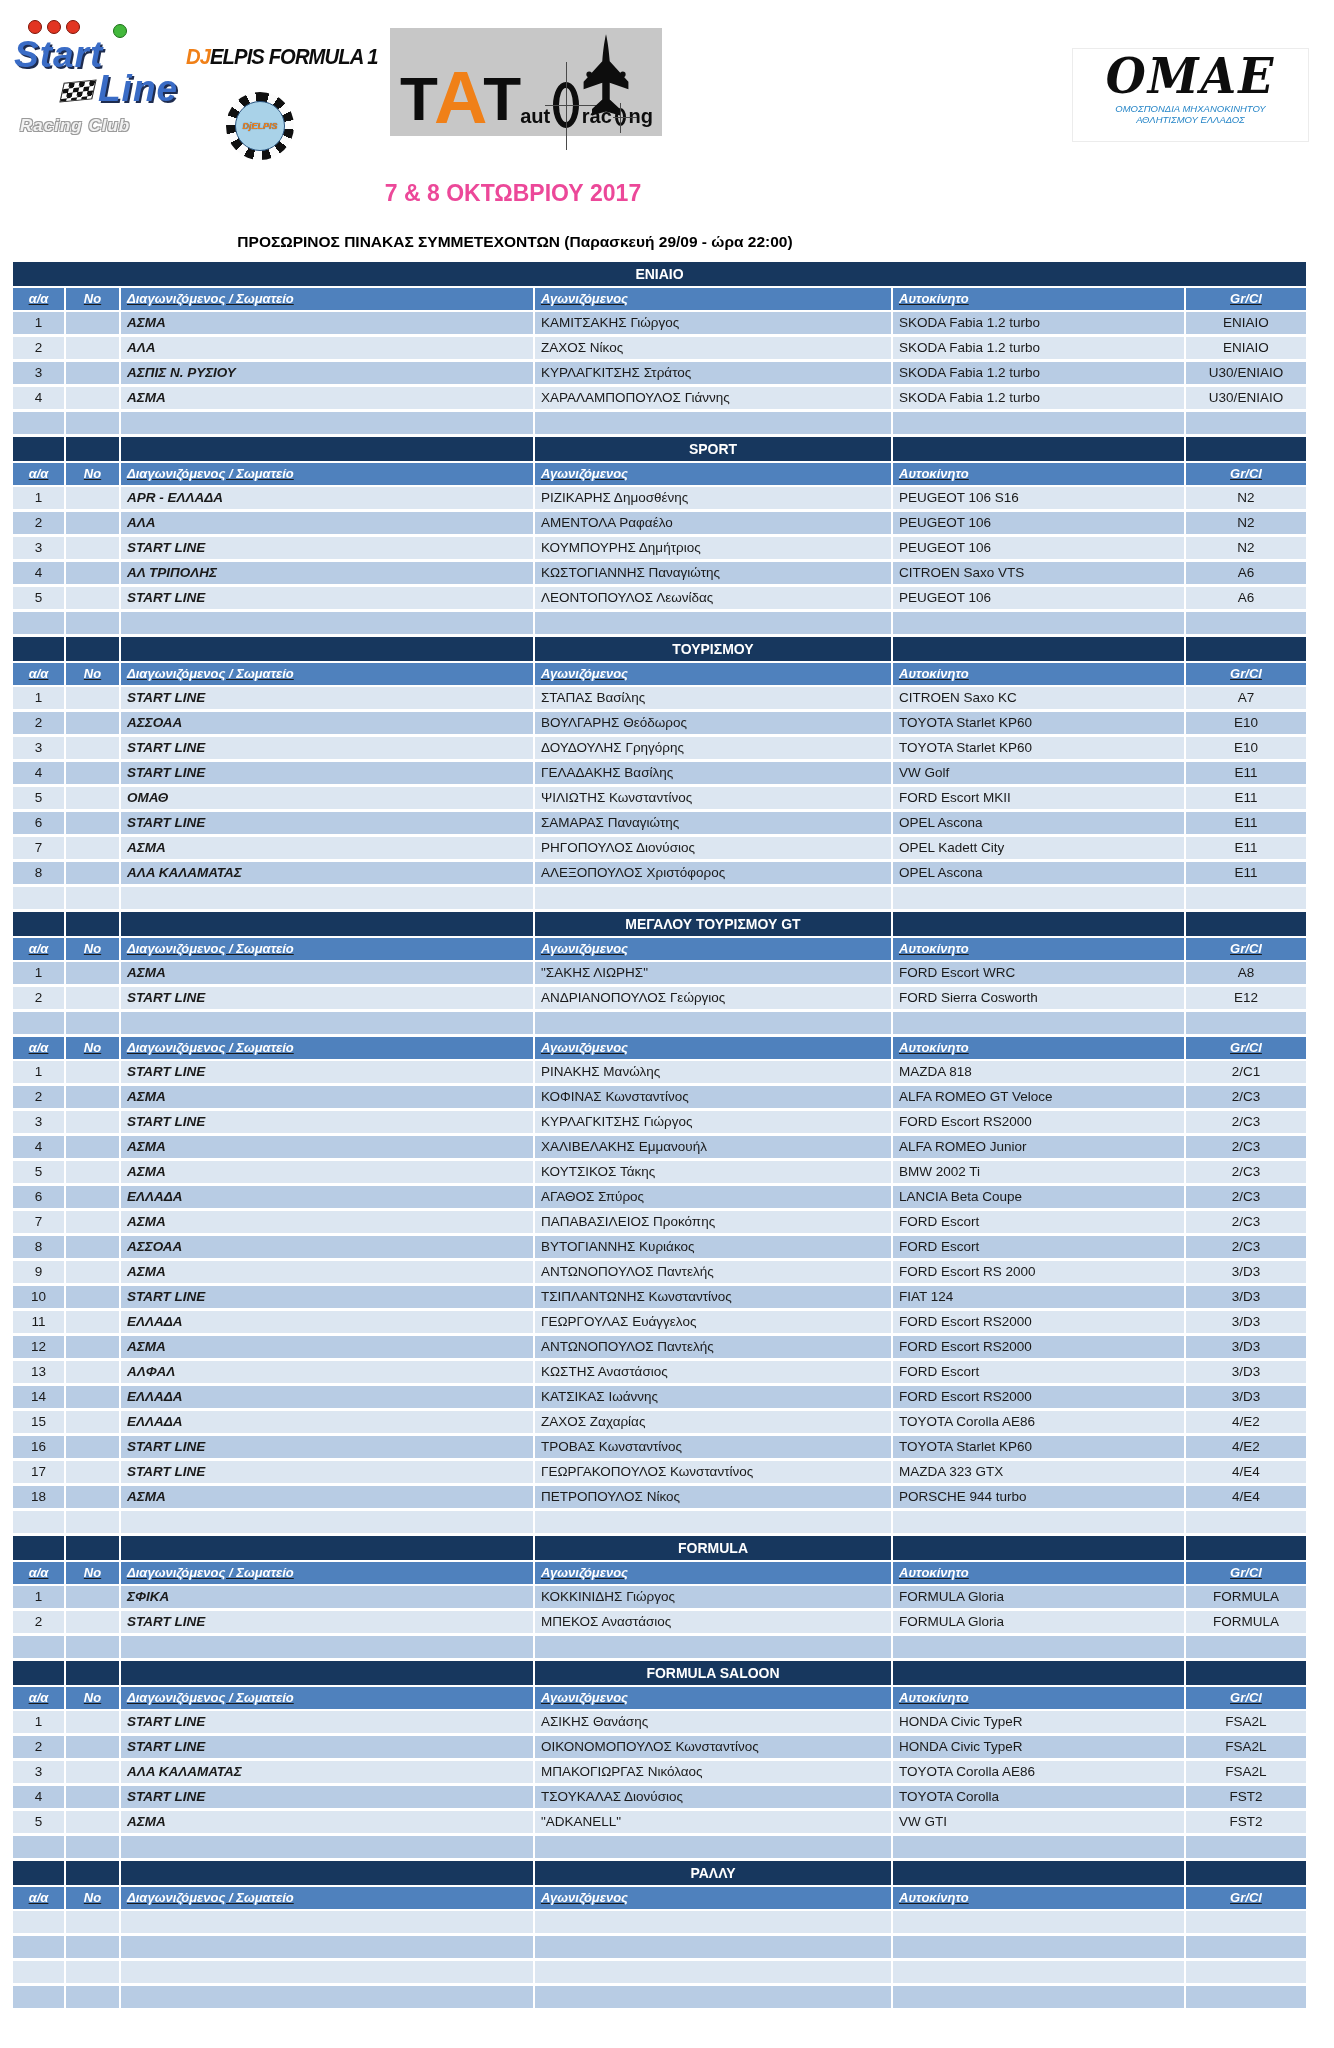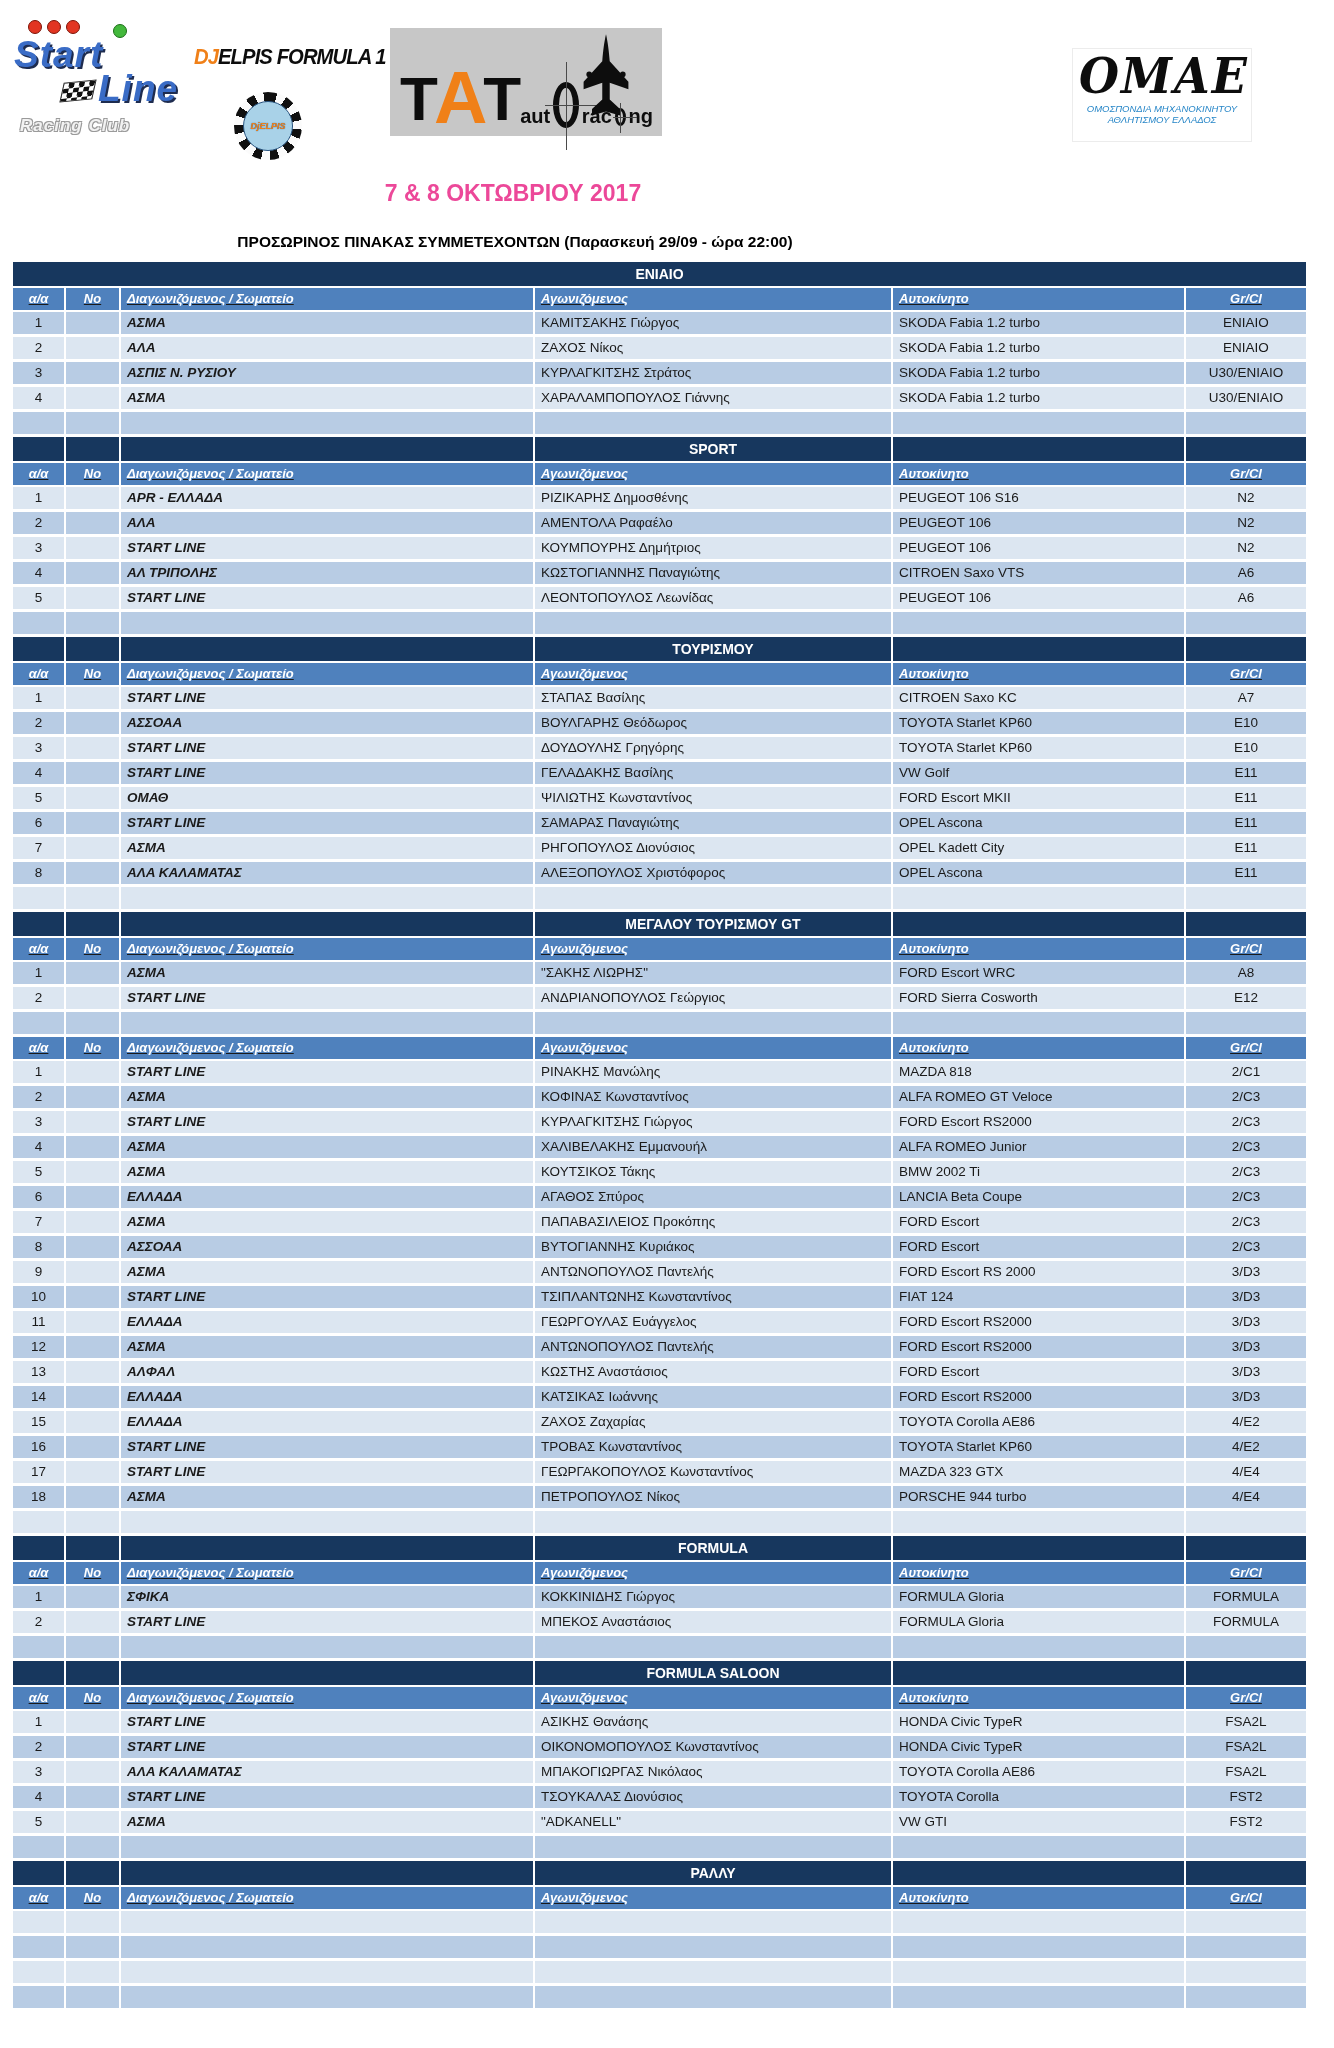"DJELPIS FORMULA 1" #logo-djelpis { left: 194px -> 186px }
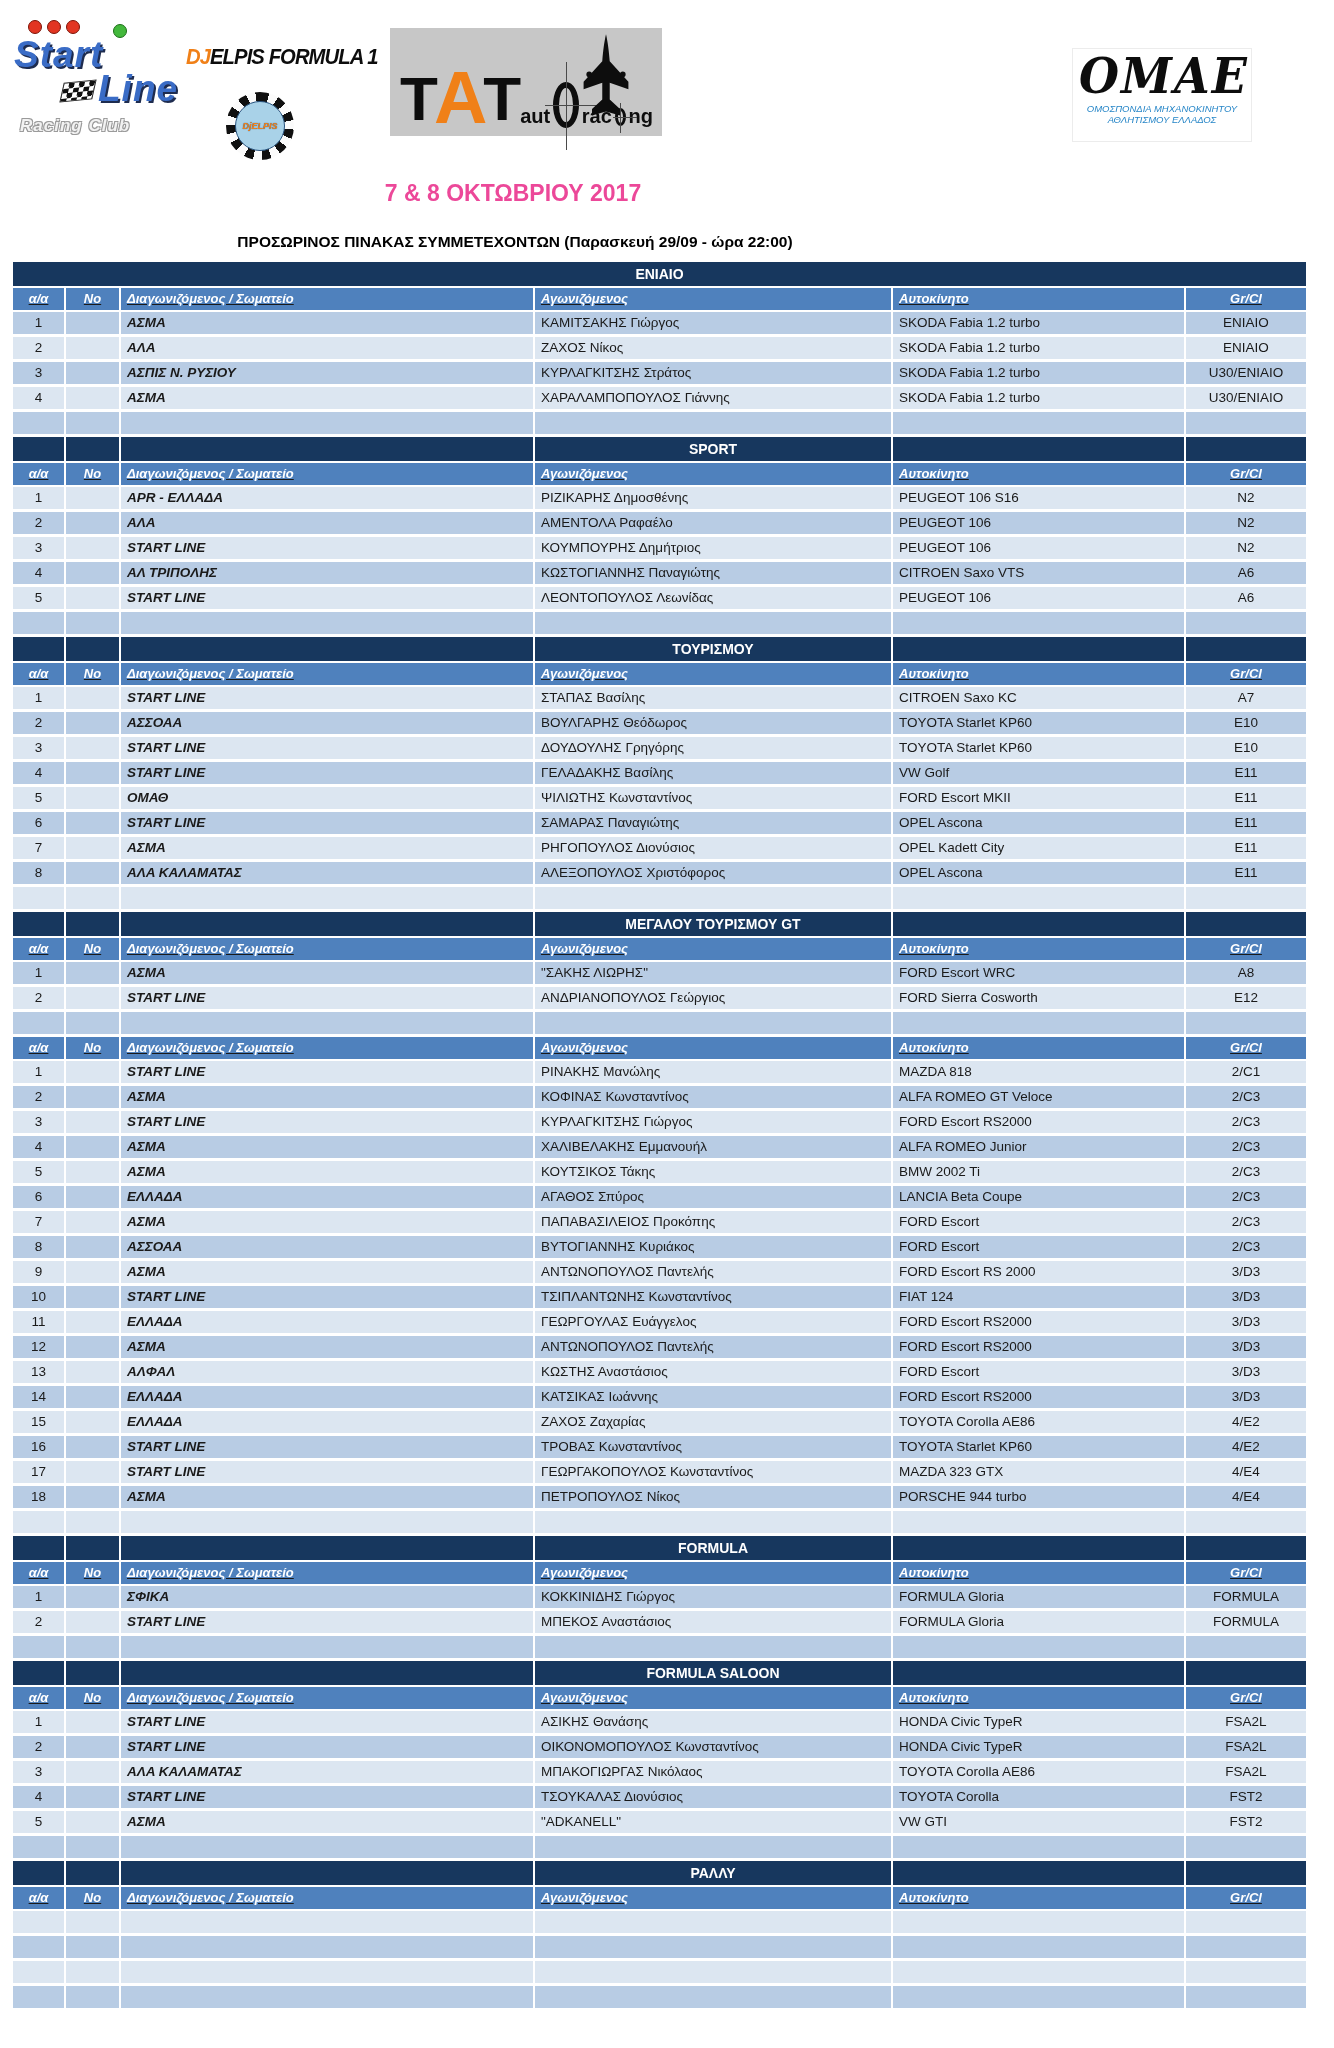"OMAE" #logo-omae { width: 180px -> 237px }
